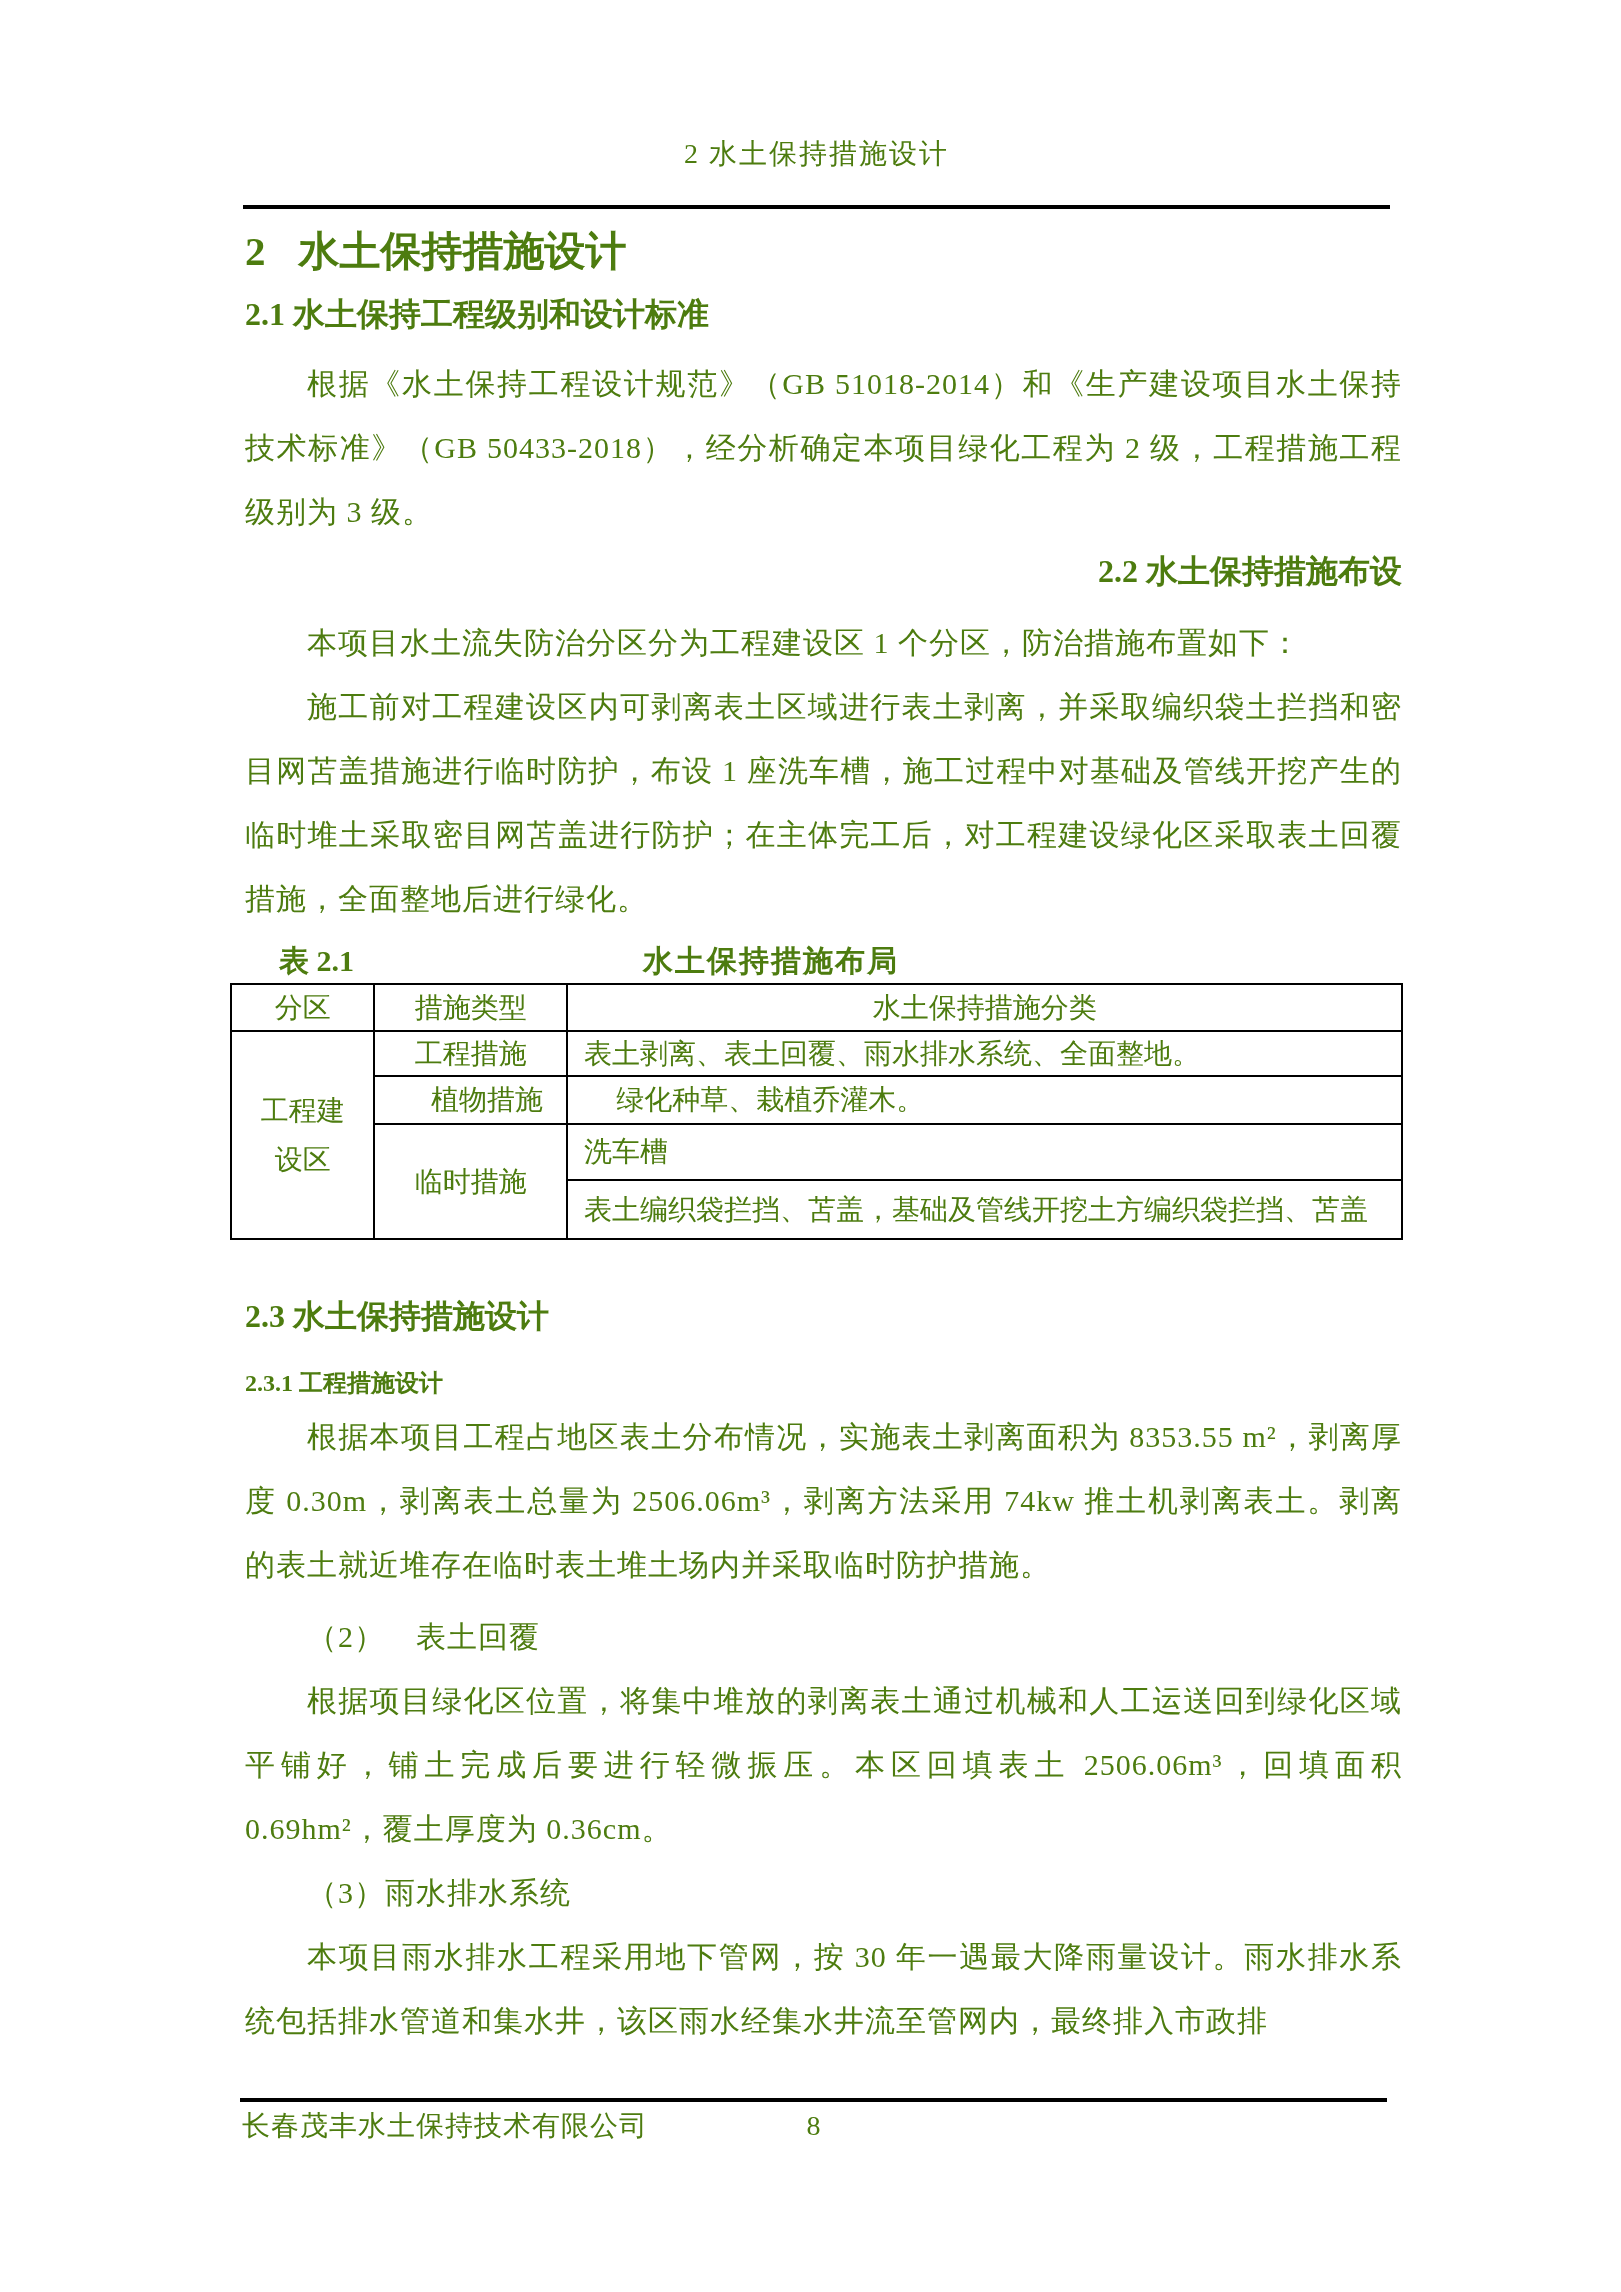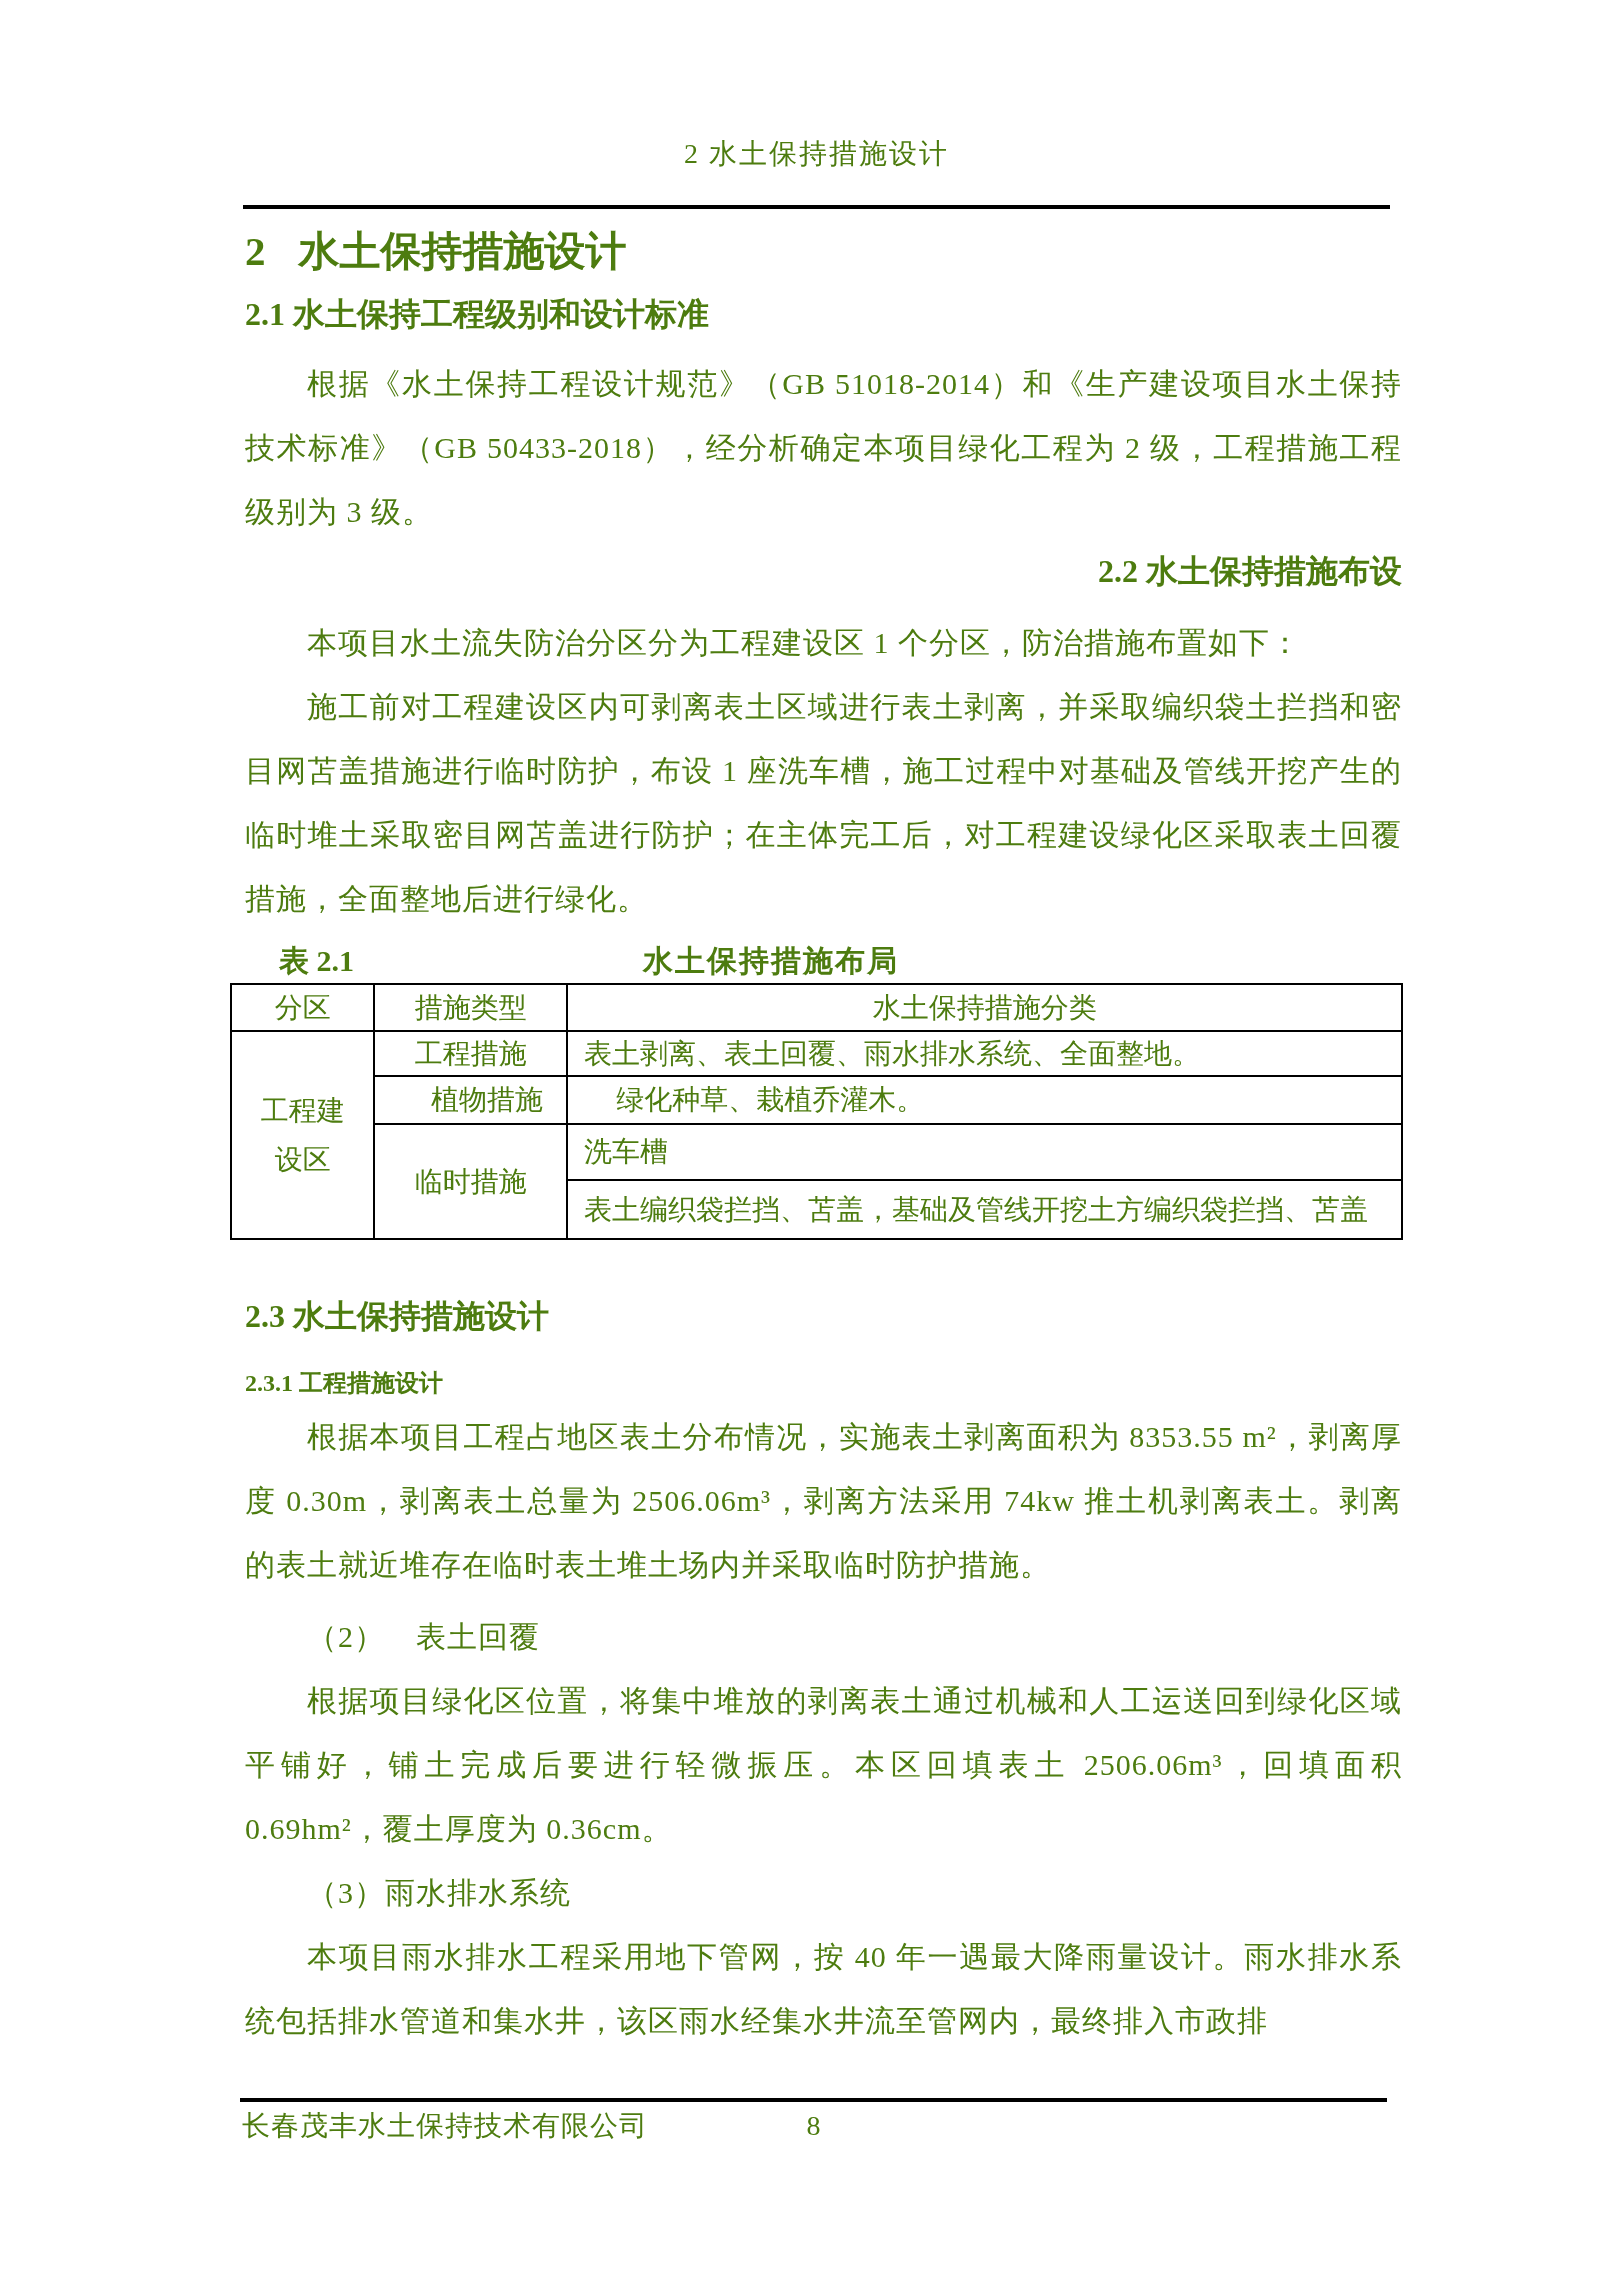"本项目雨水排水工程采用地下管网，按 40" p.para { text: 40 -> 30 }
